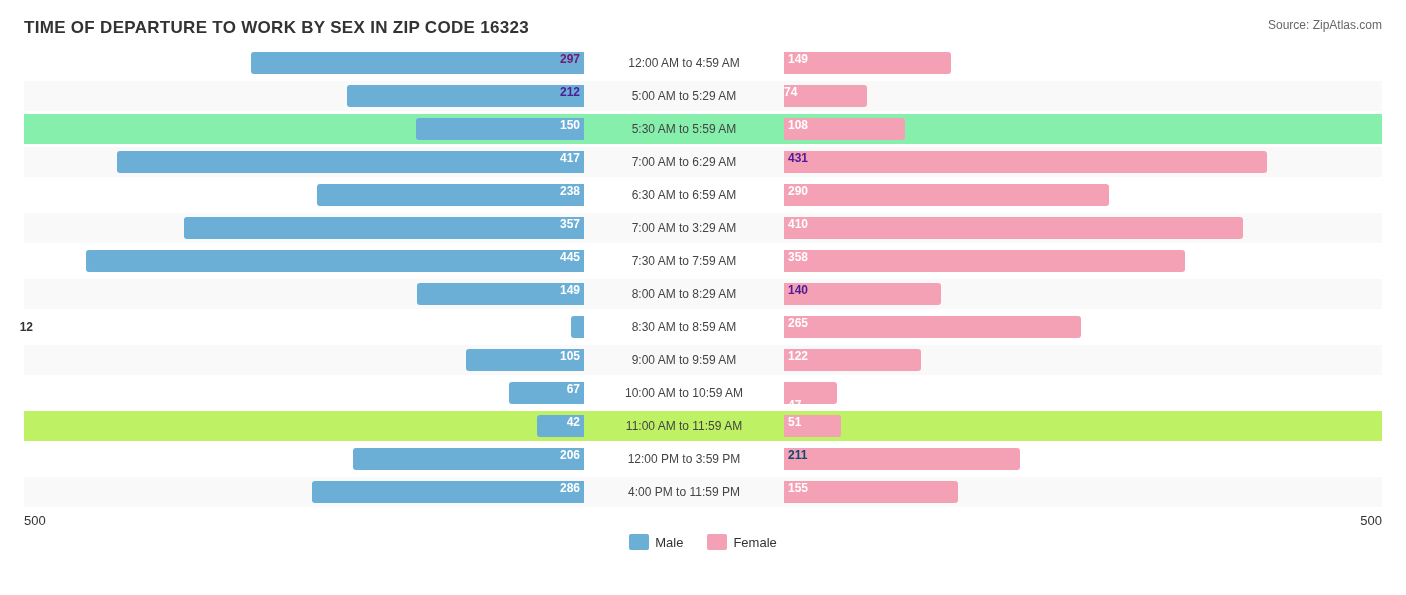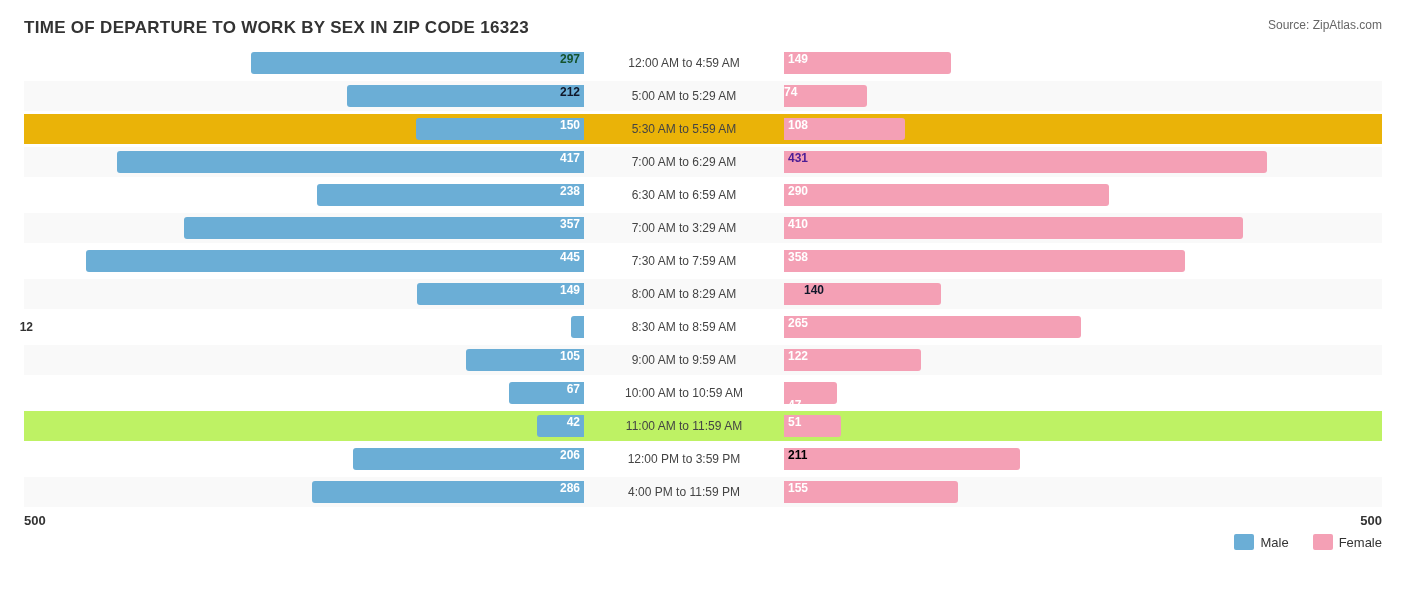"297" span { color: #14532d -> #701a75 }
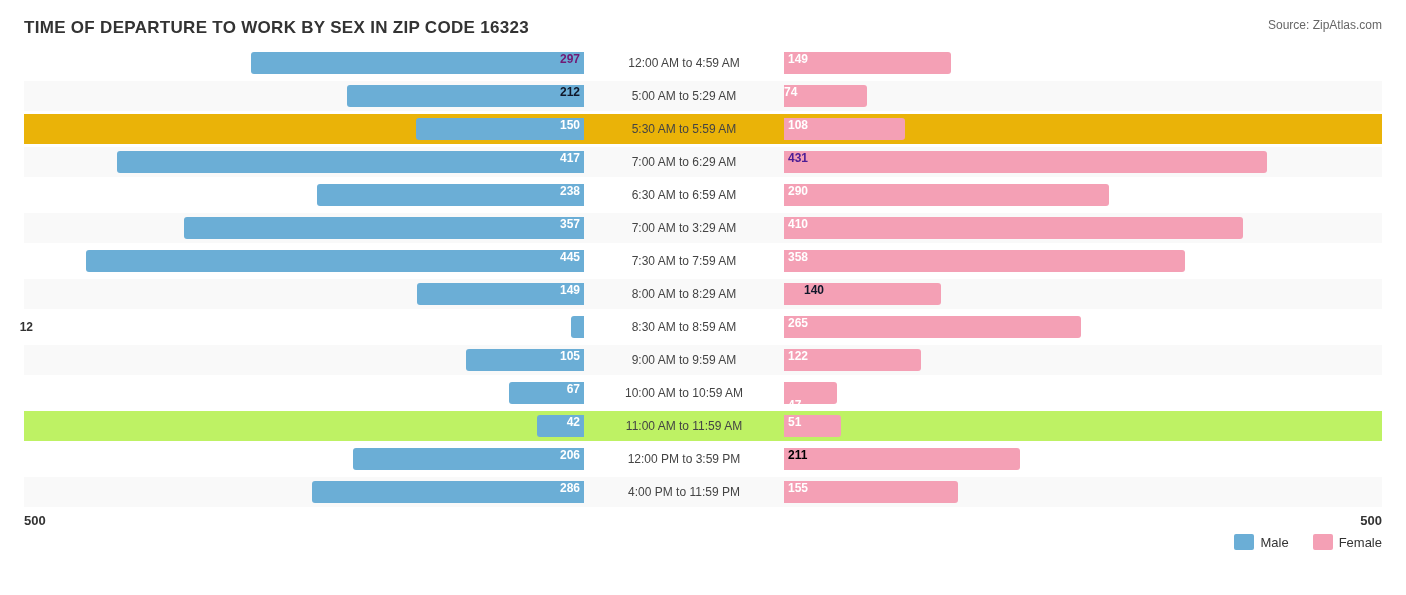"212" span { color: #0f172a -> #4c1d95 }
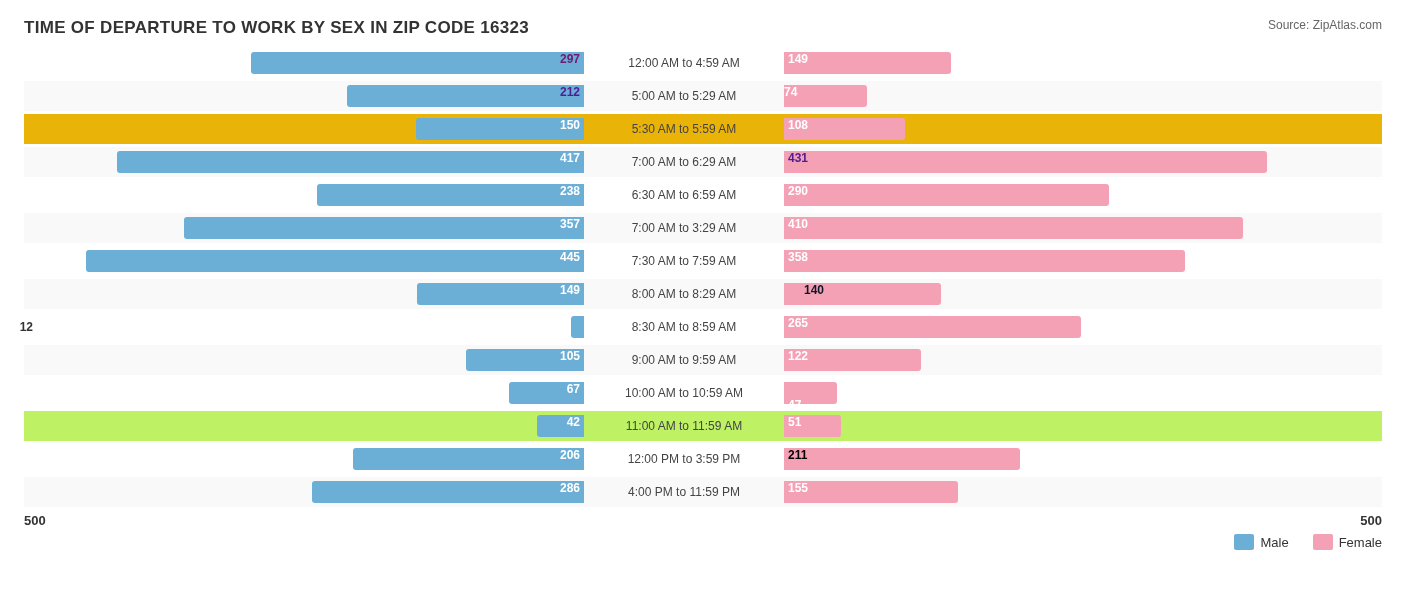"150" div.bar-row { background: #eab308 -> #86efac }
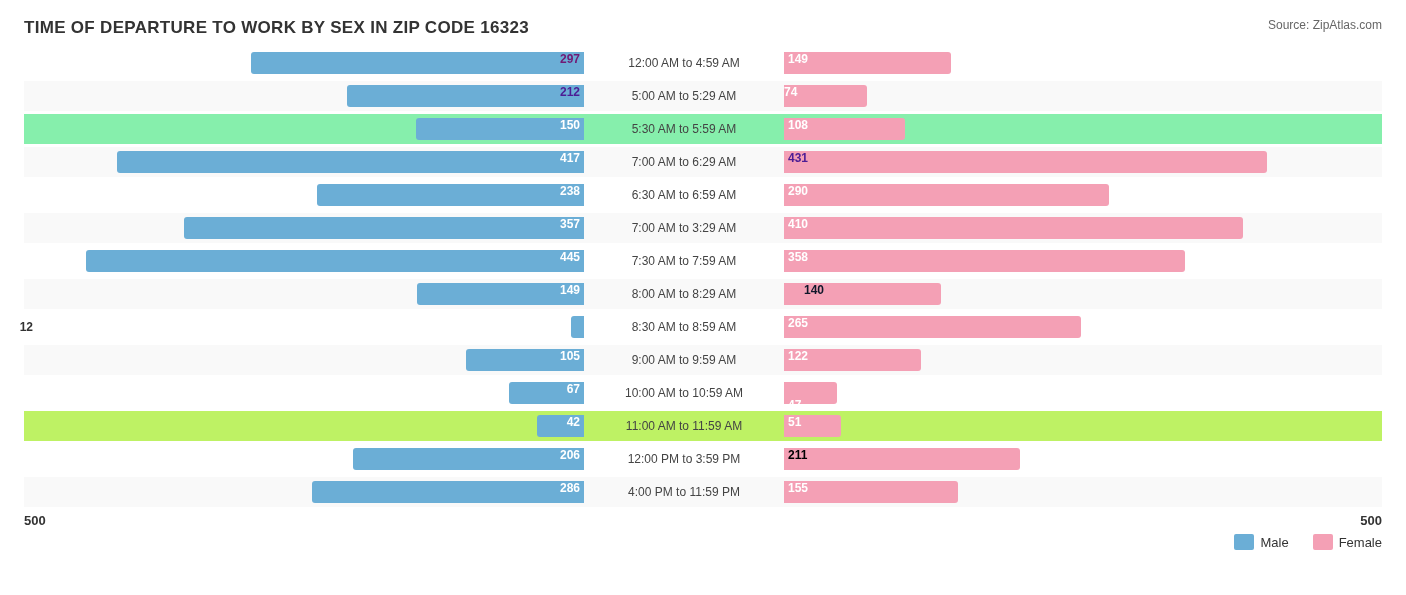"140" span { color: #0f172a -> #4c1d95; left: 20px -> 4px }
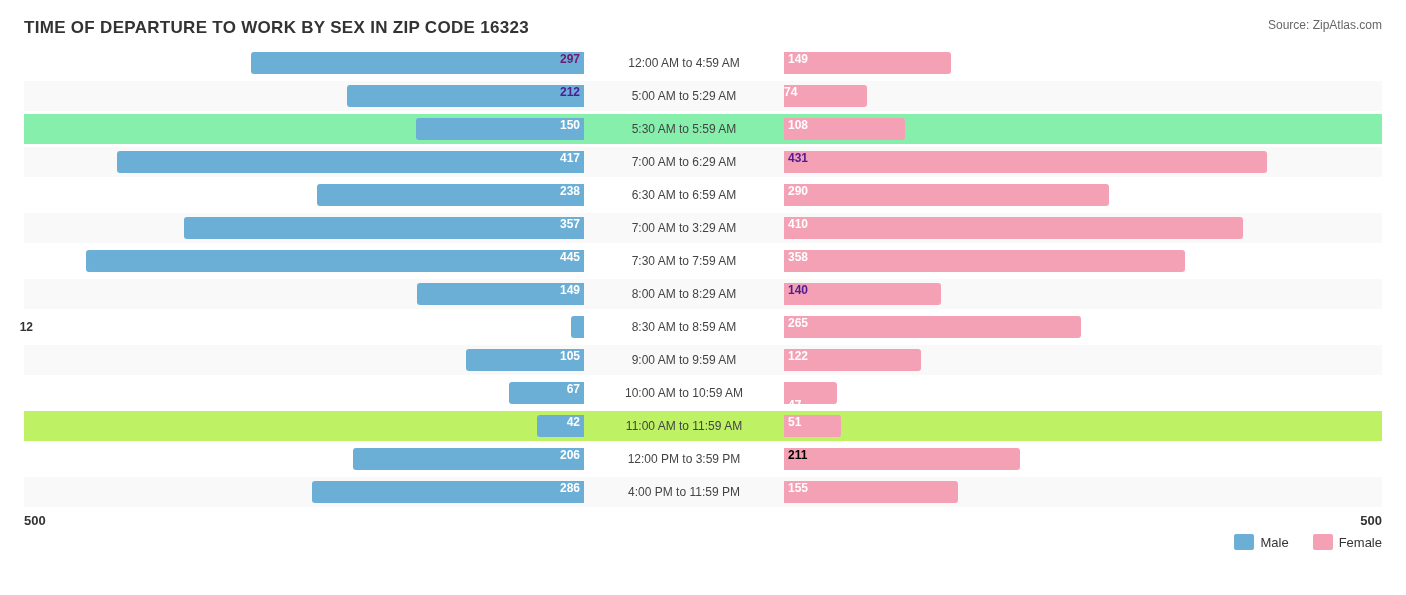"211" span { color: #000000 -> #0c4a6e }
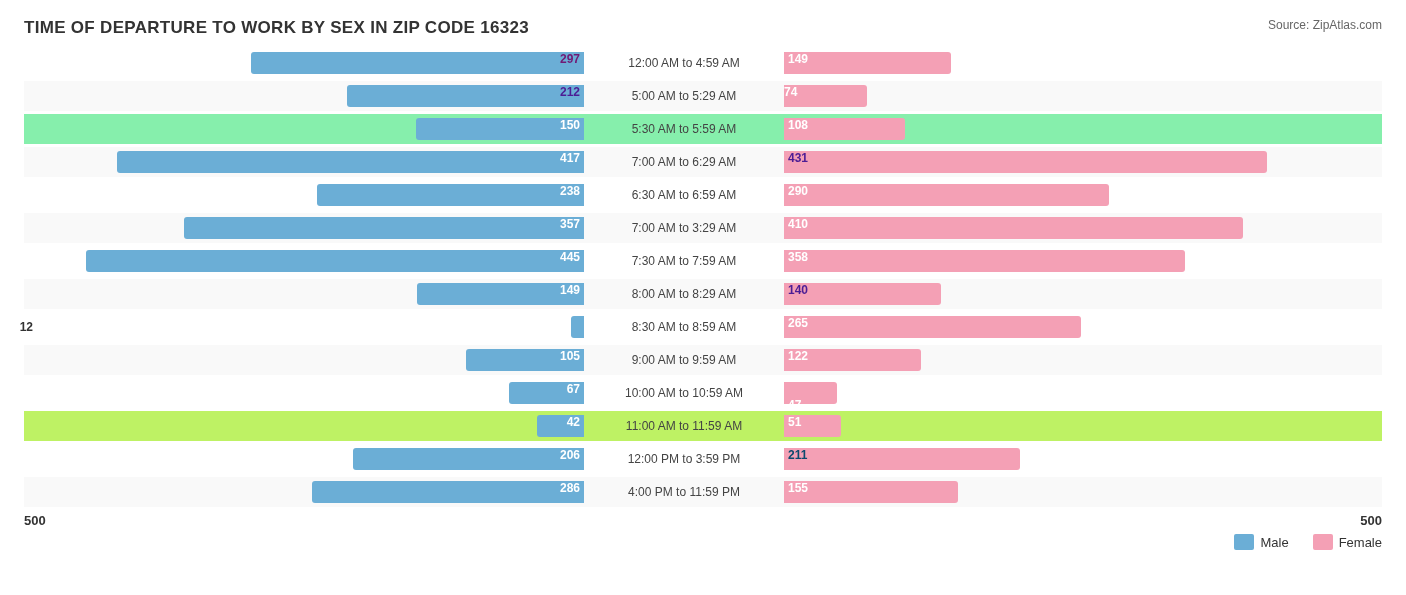"500" .axis-val { font-weight: bold -> normal }
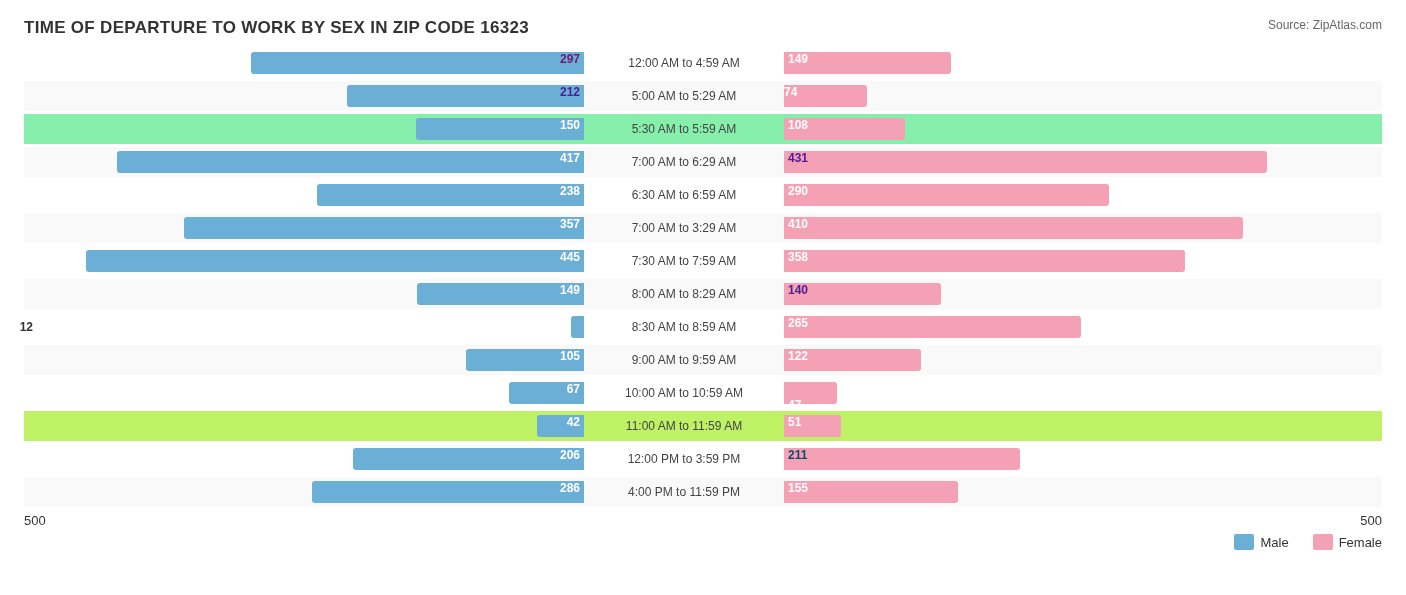"Male" .legend { justify-content: flex-end -> center }
